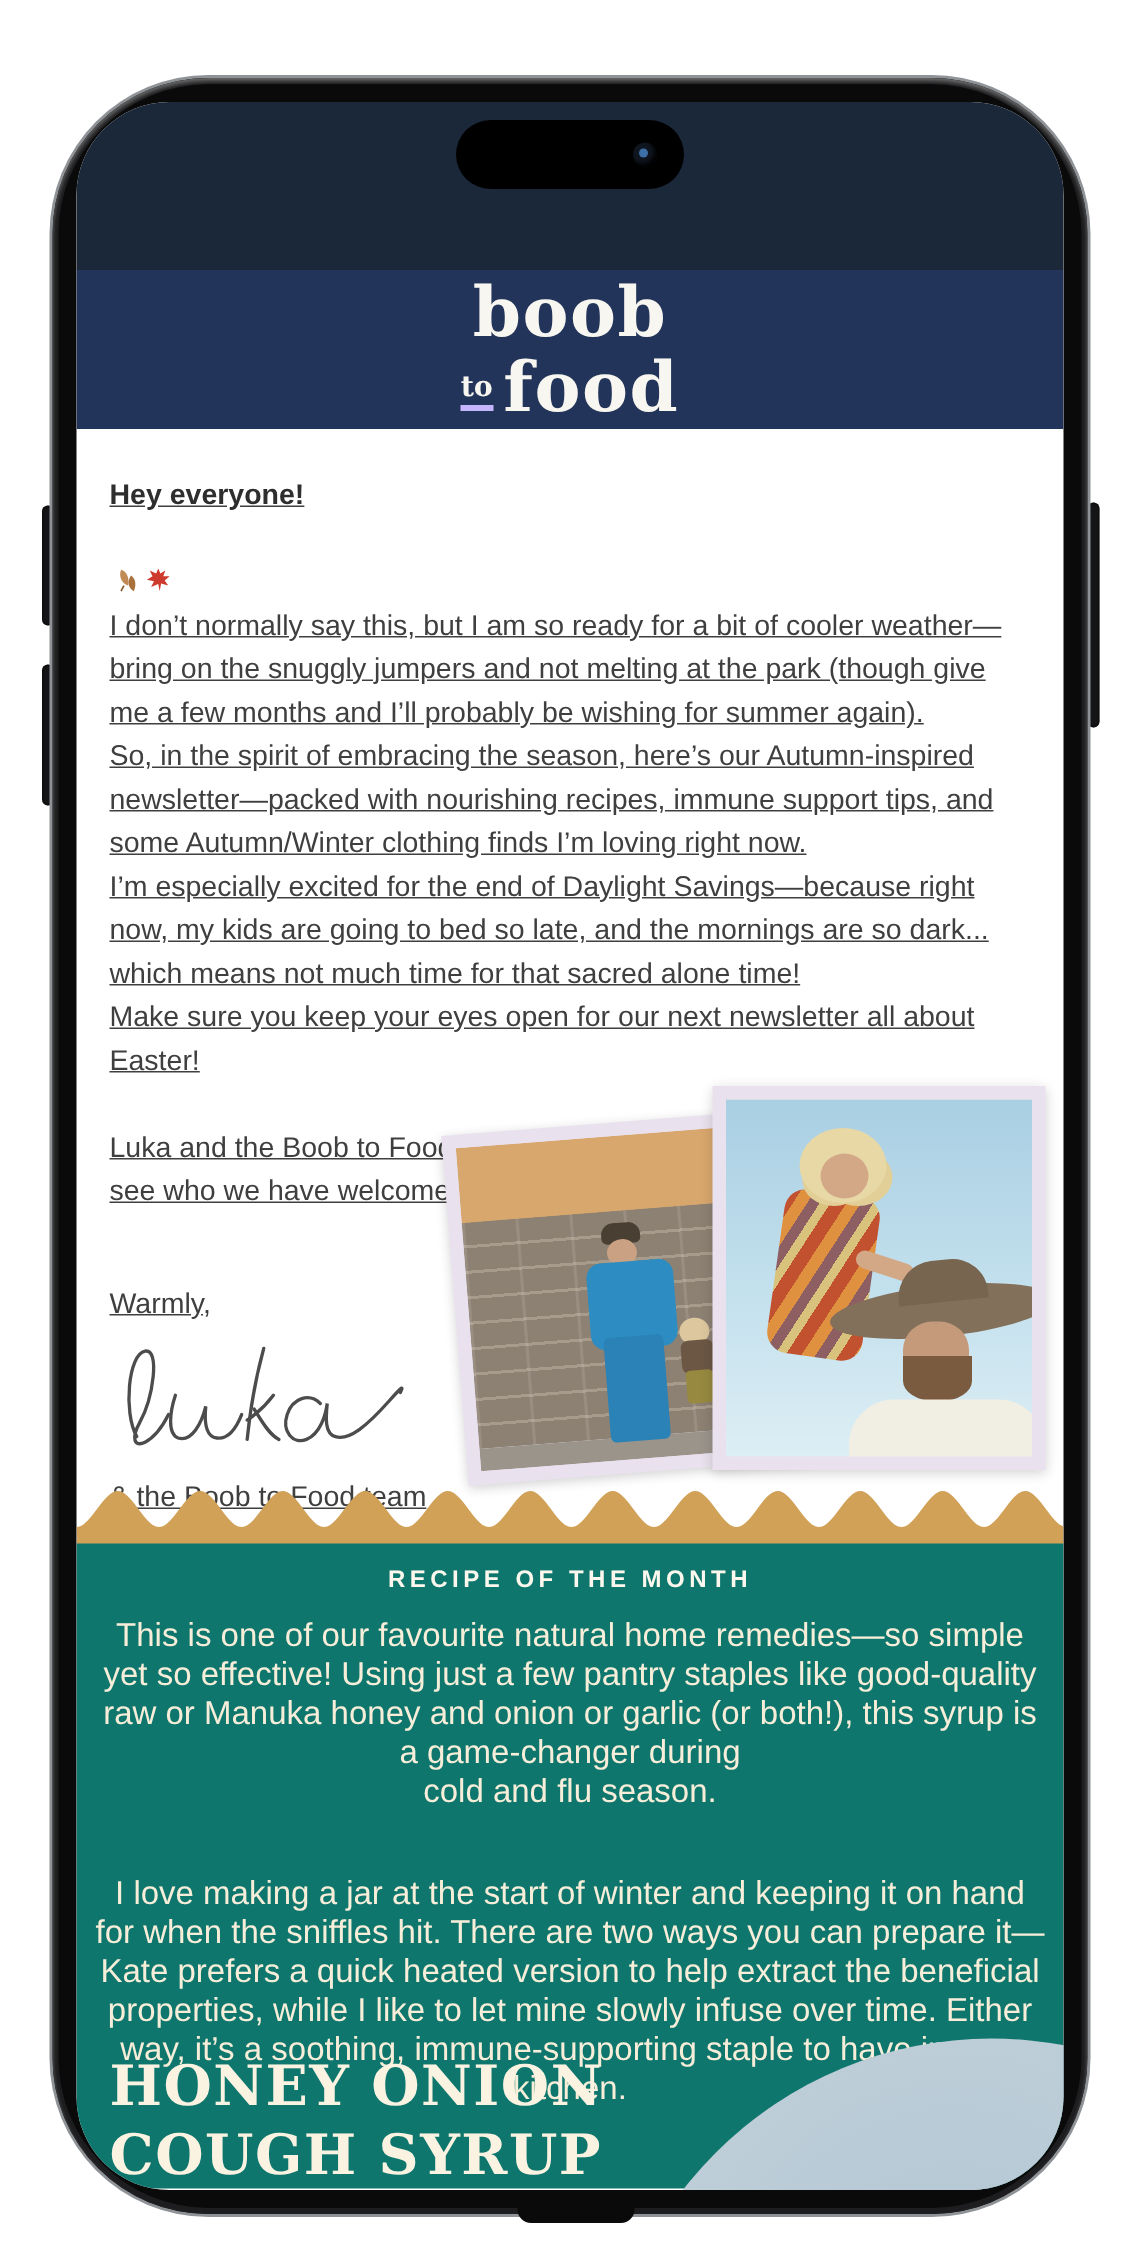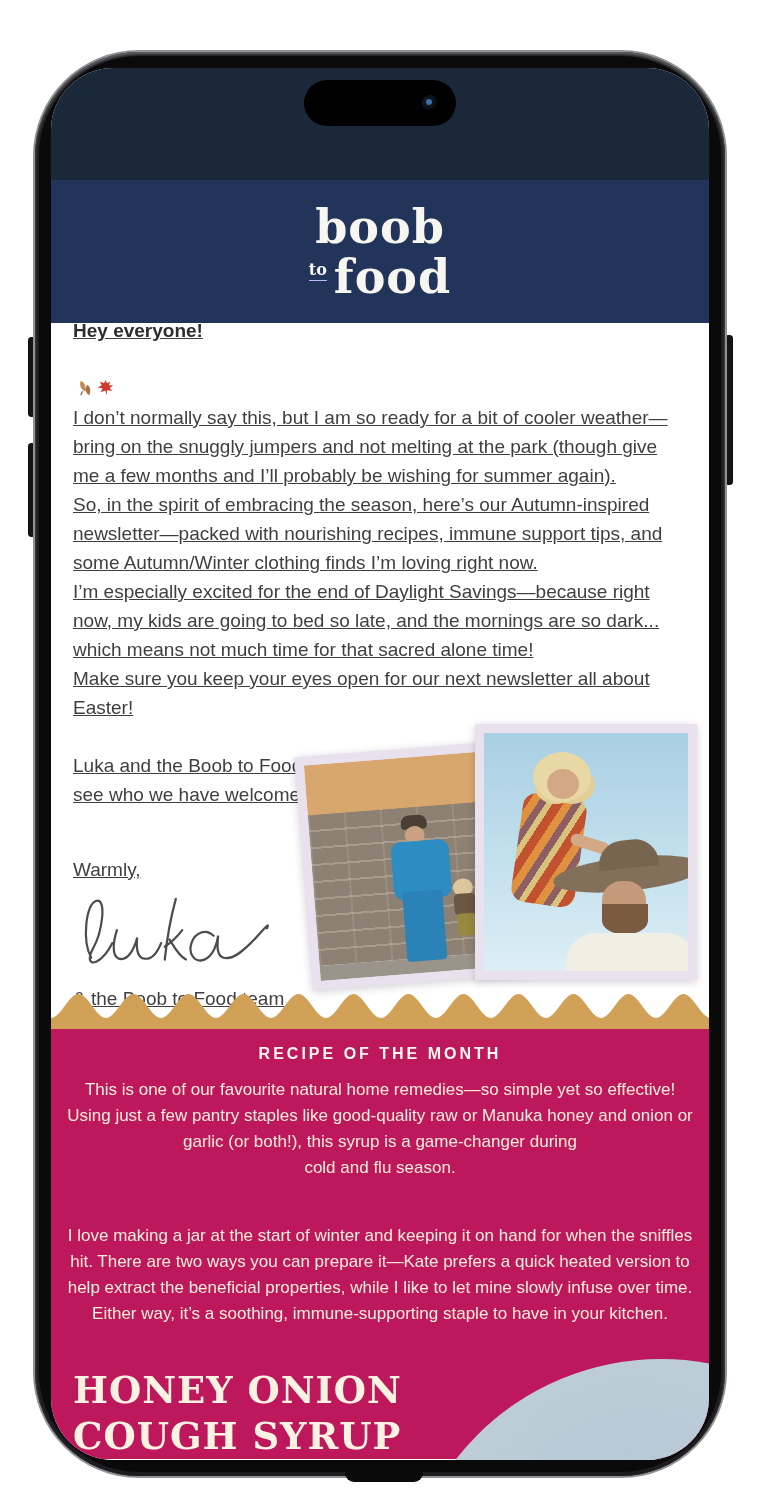"boob" .mast { height: 143px -> 106px }
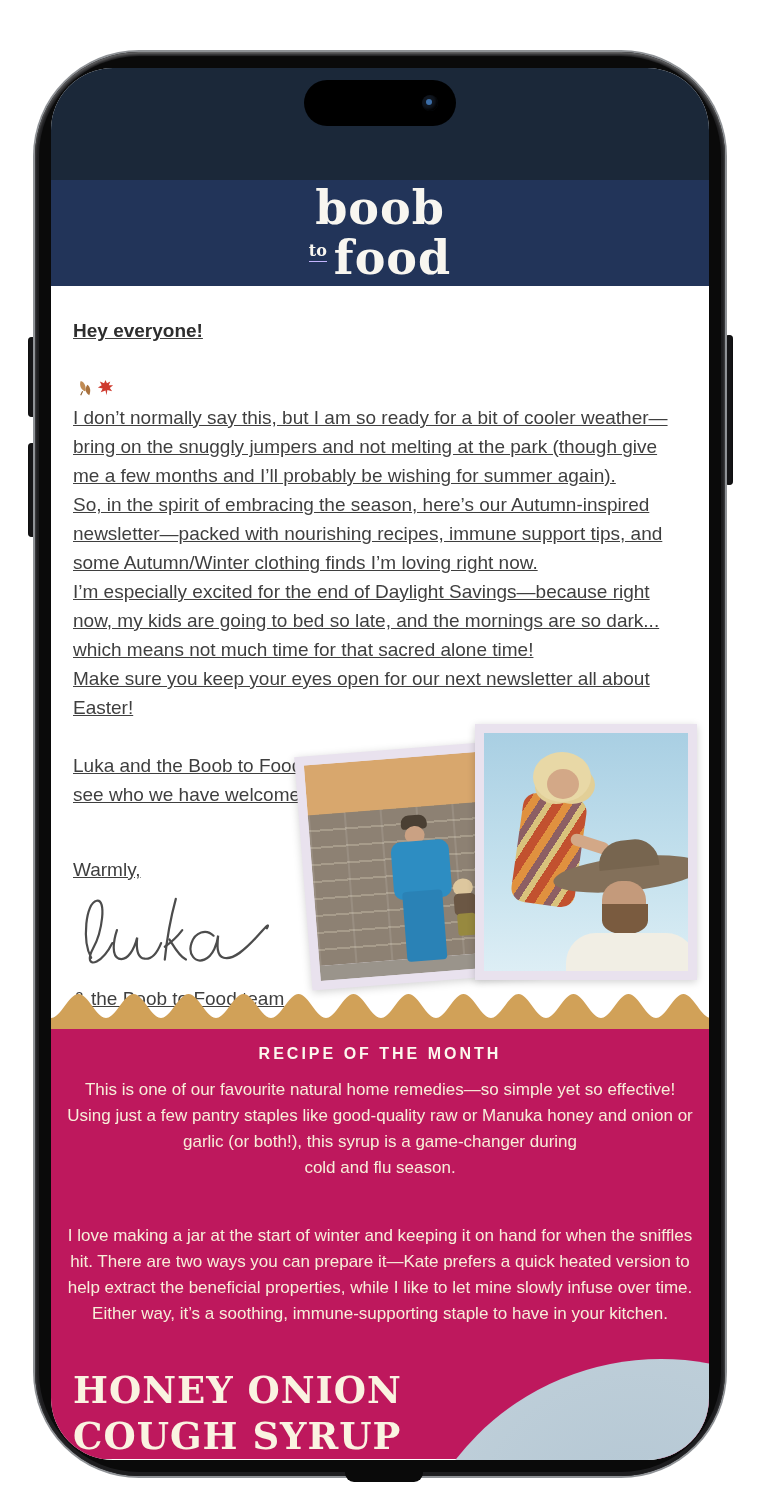"to" .logo-to { border-bottom: 1px solid #c4b5fd -> 4px solid #c4b5fd; font-size: 16px -> 19px; margin-bottom: 19px -> 7px }
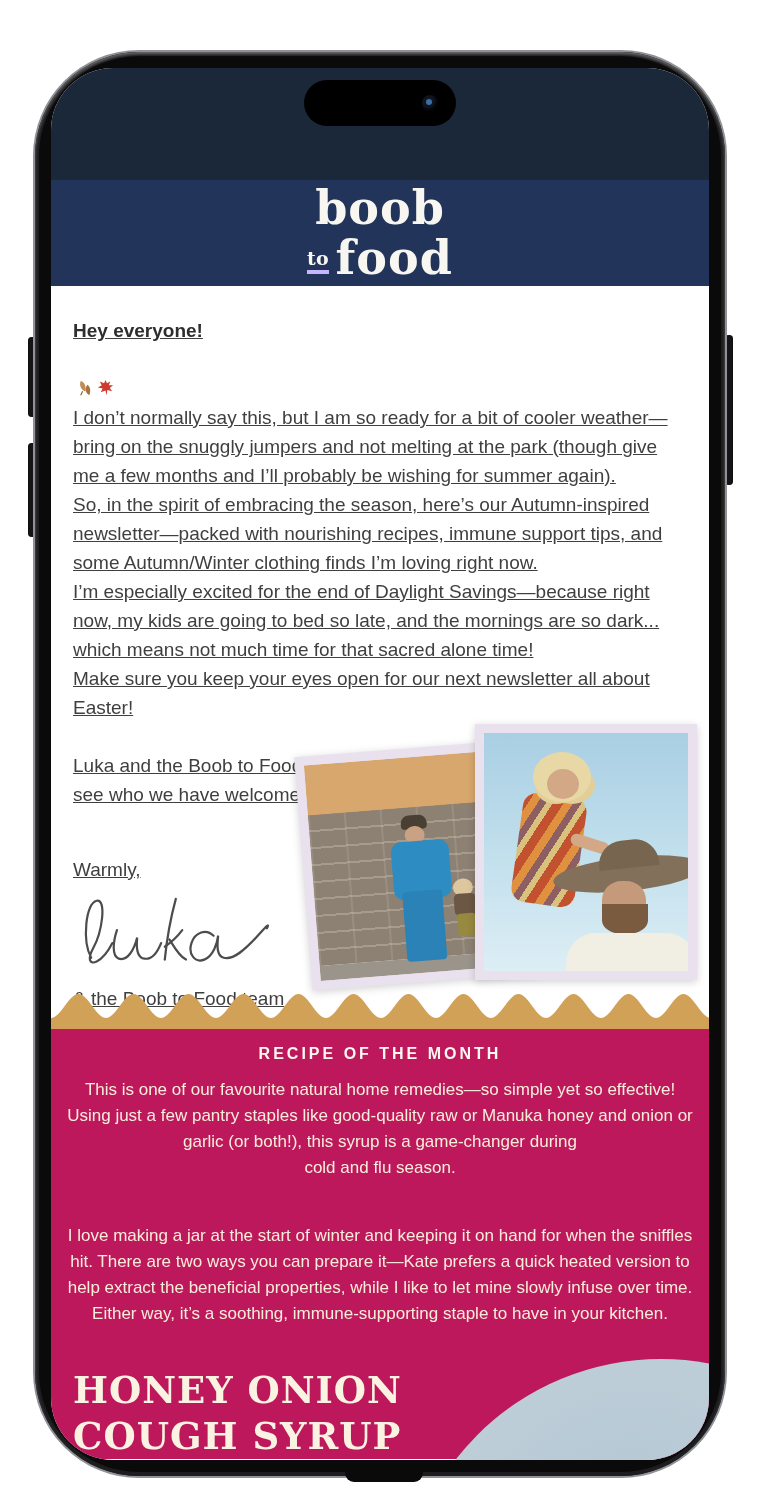"RECIPE OF THE MONTH" .gold-body { background: #be185d -> #0f766e }
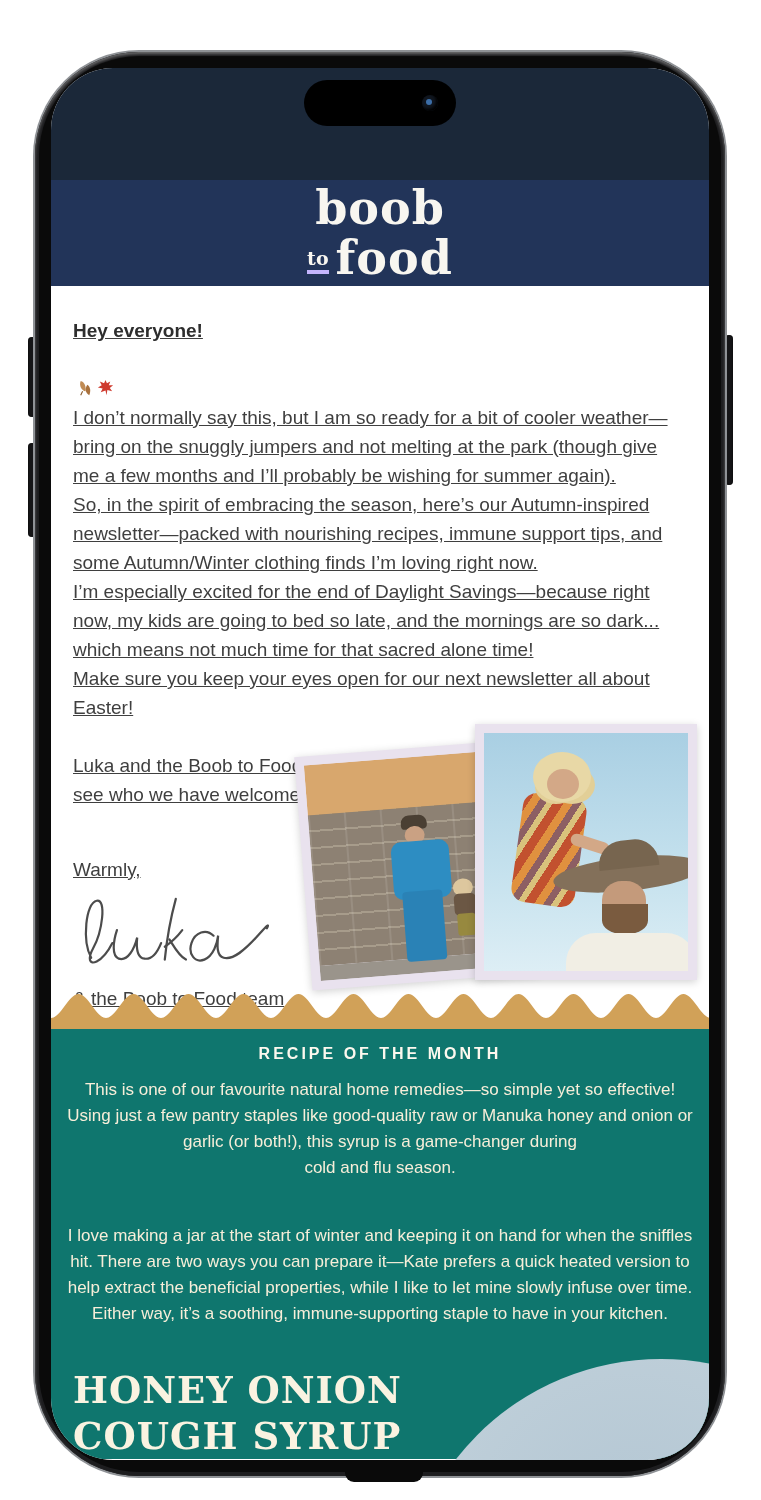"This is one of our" .gpara { font-size: 17px -> 22px }
